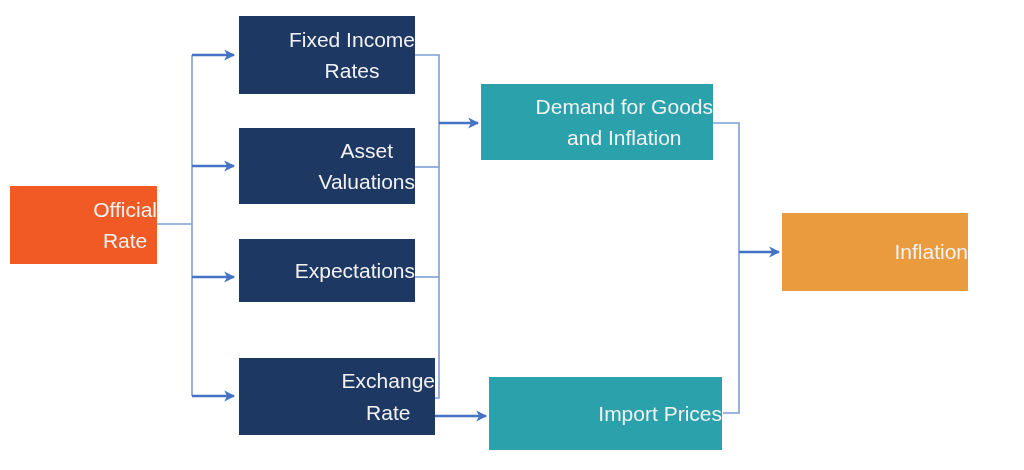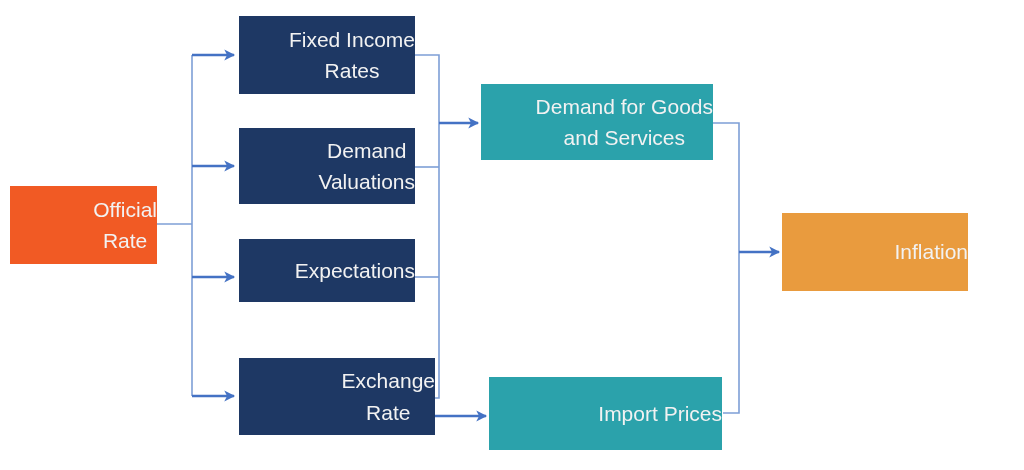"Demand for Goods" span.label { text: Services -> Inflation }
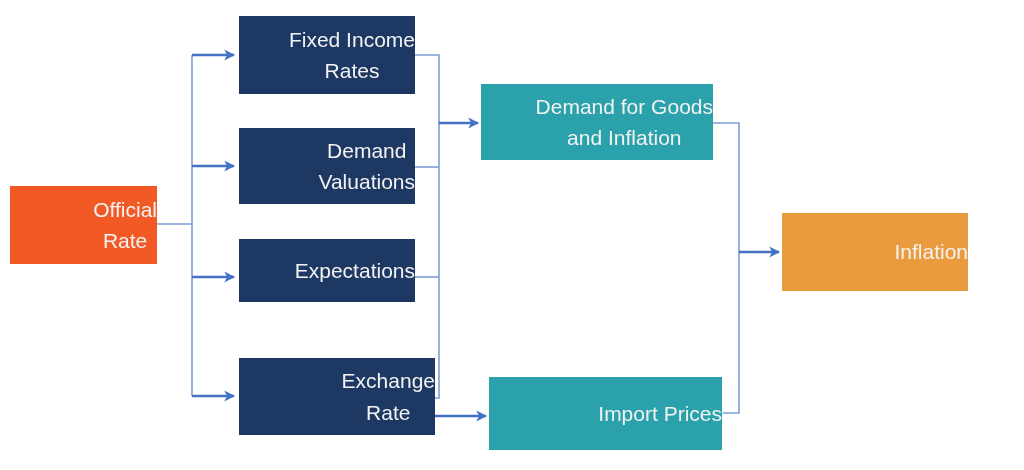"Demand" span.label { text: Demand -> Asset }
